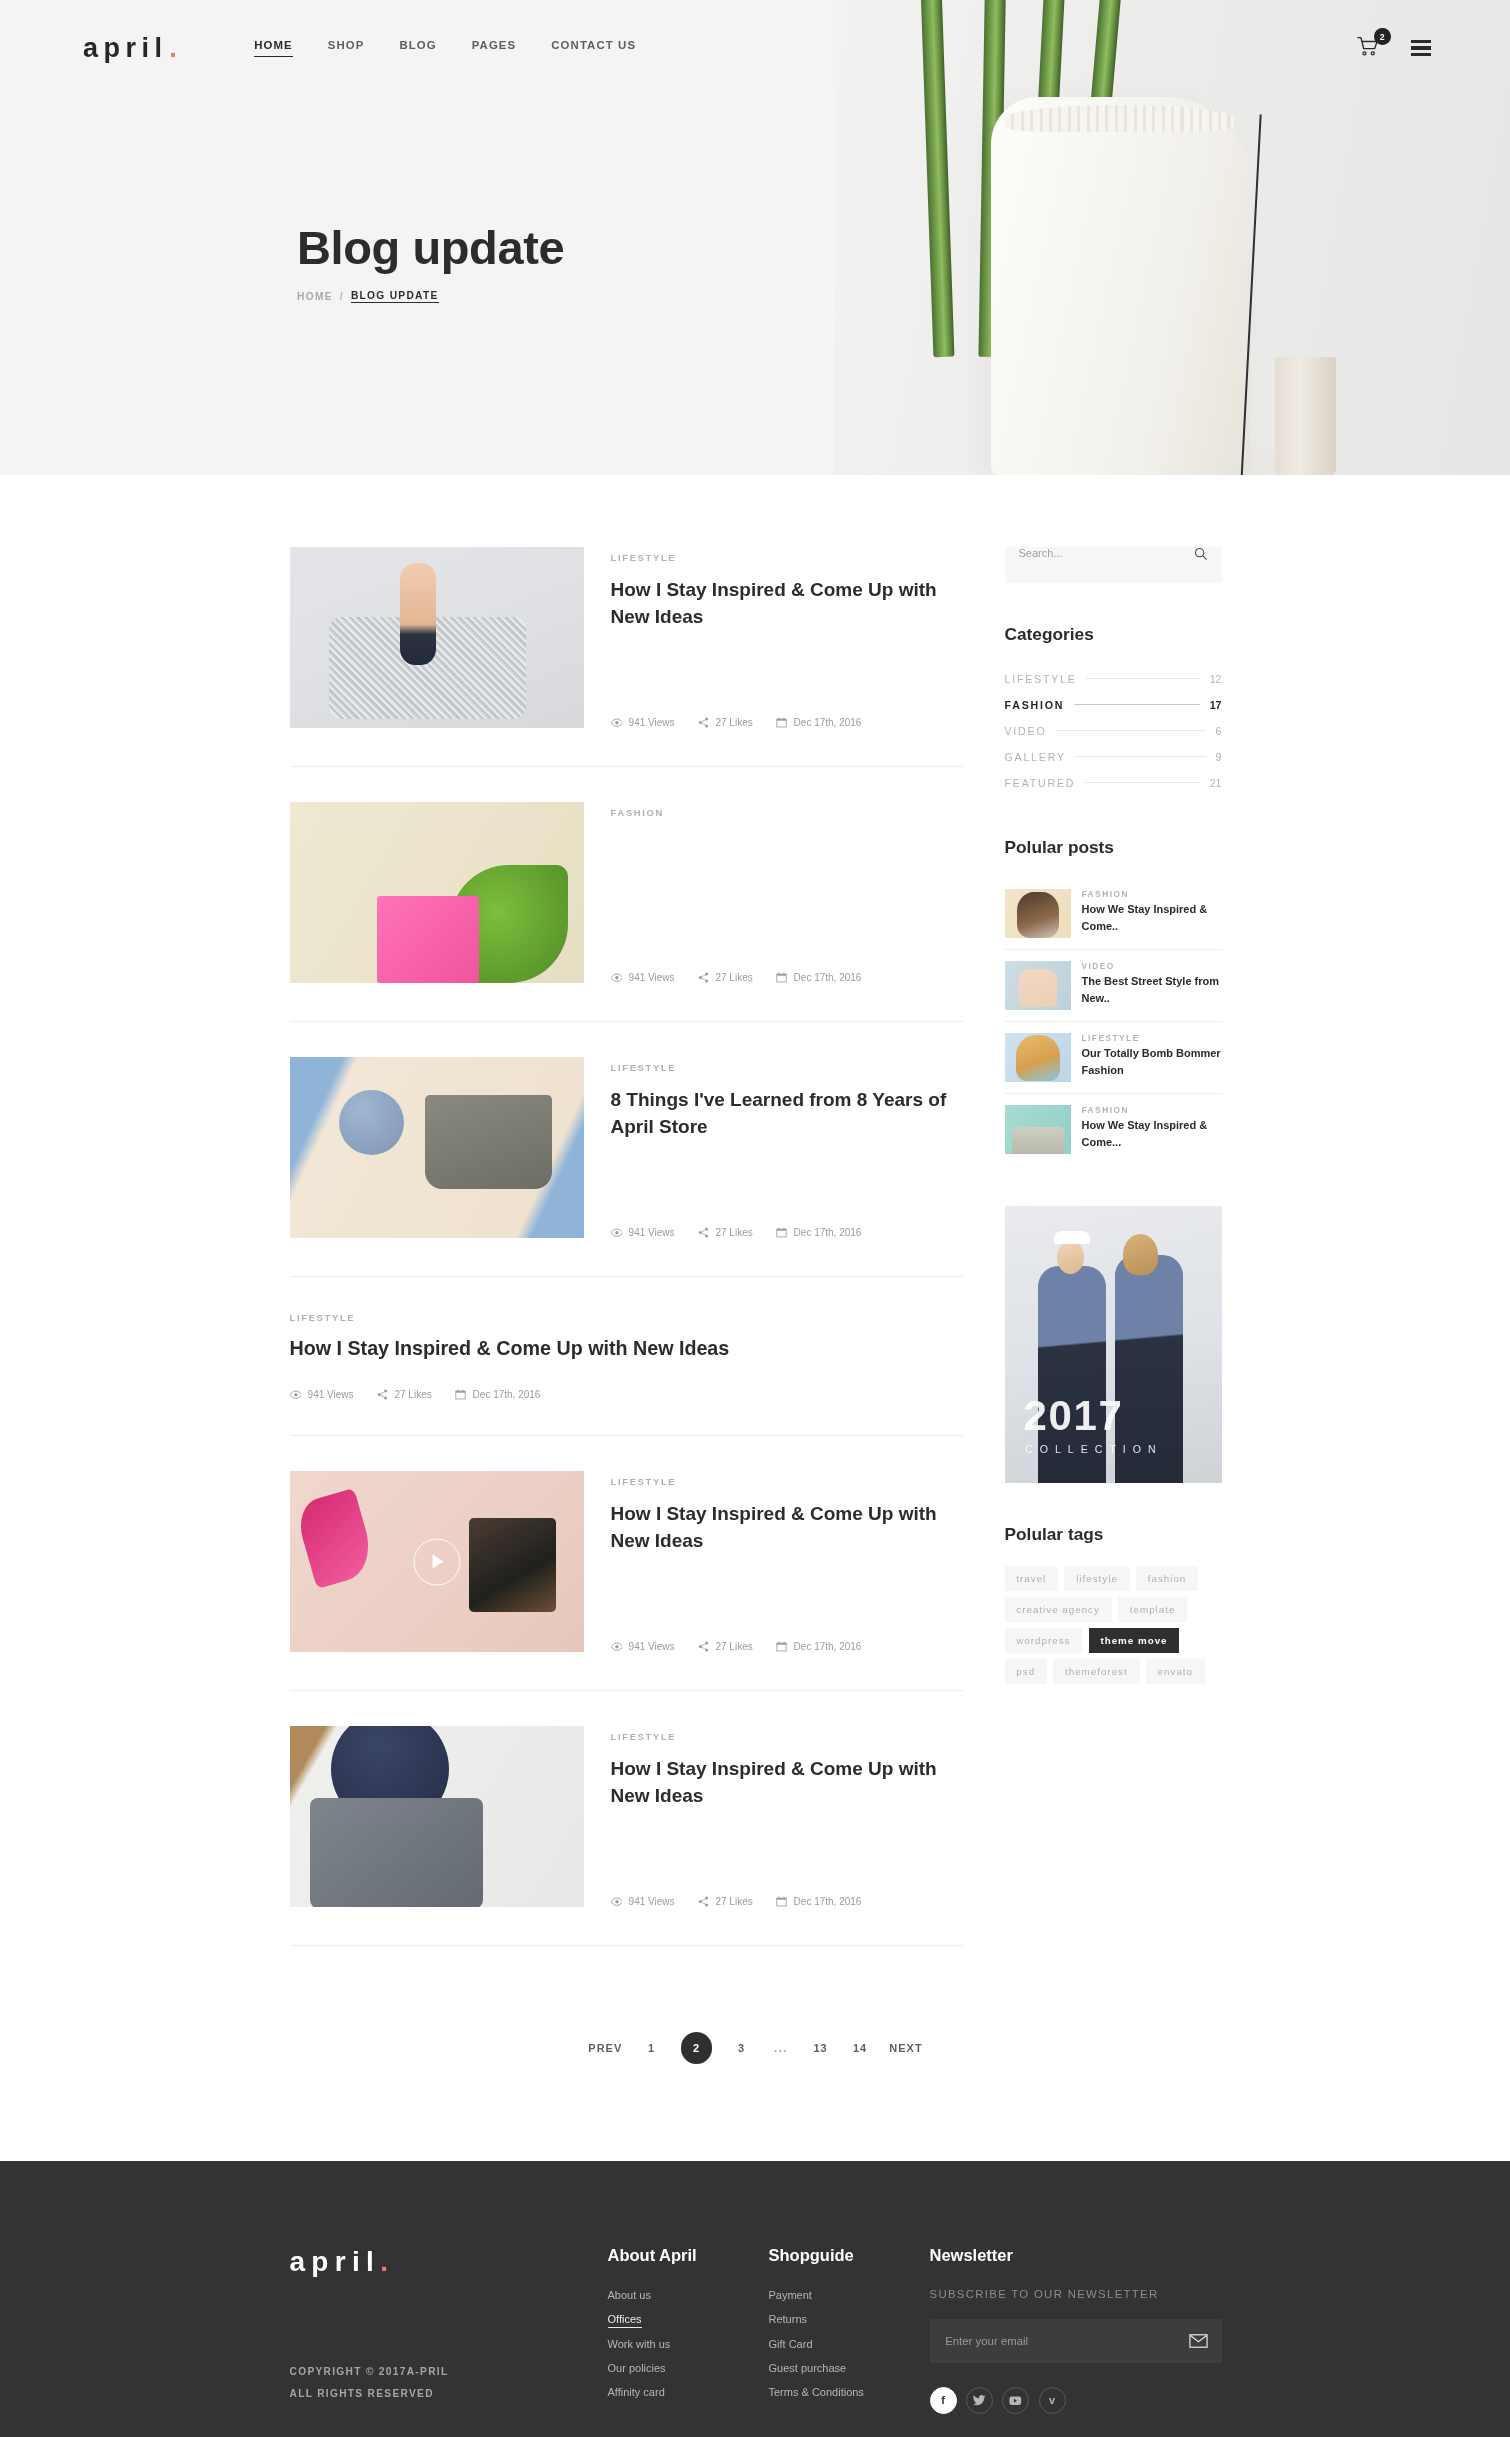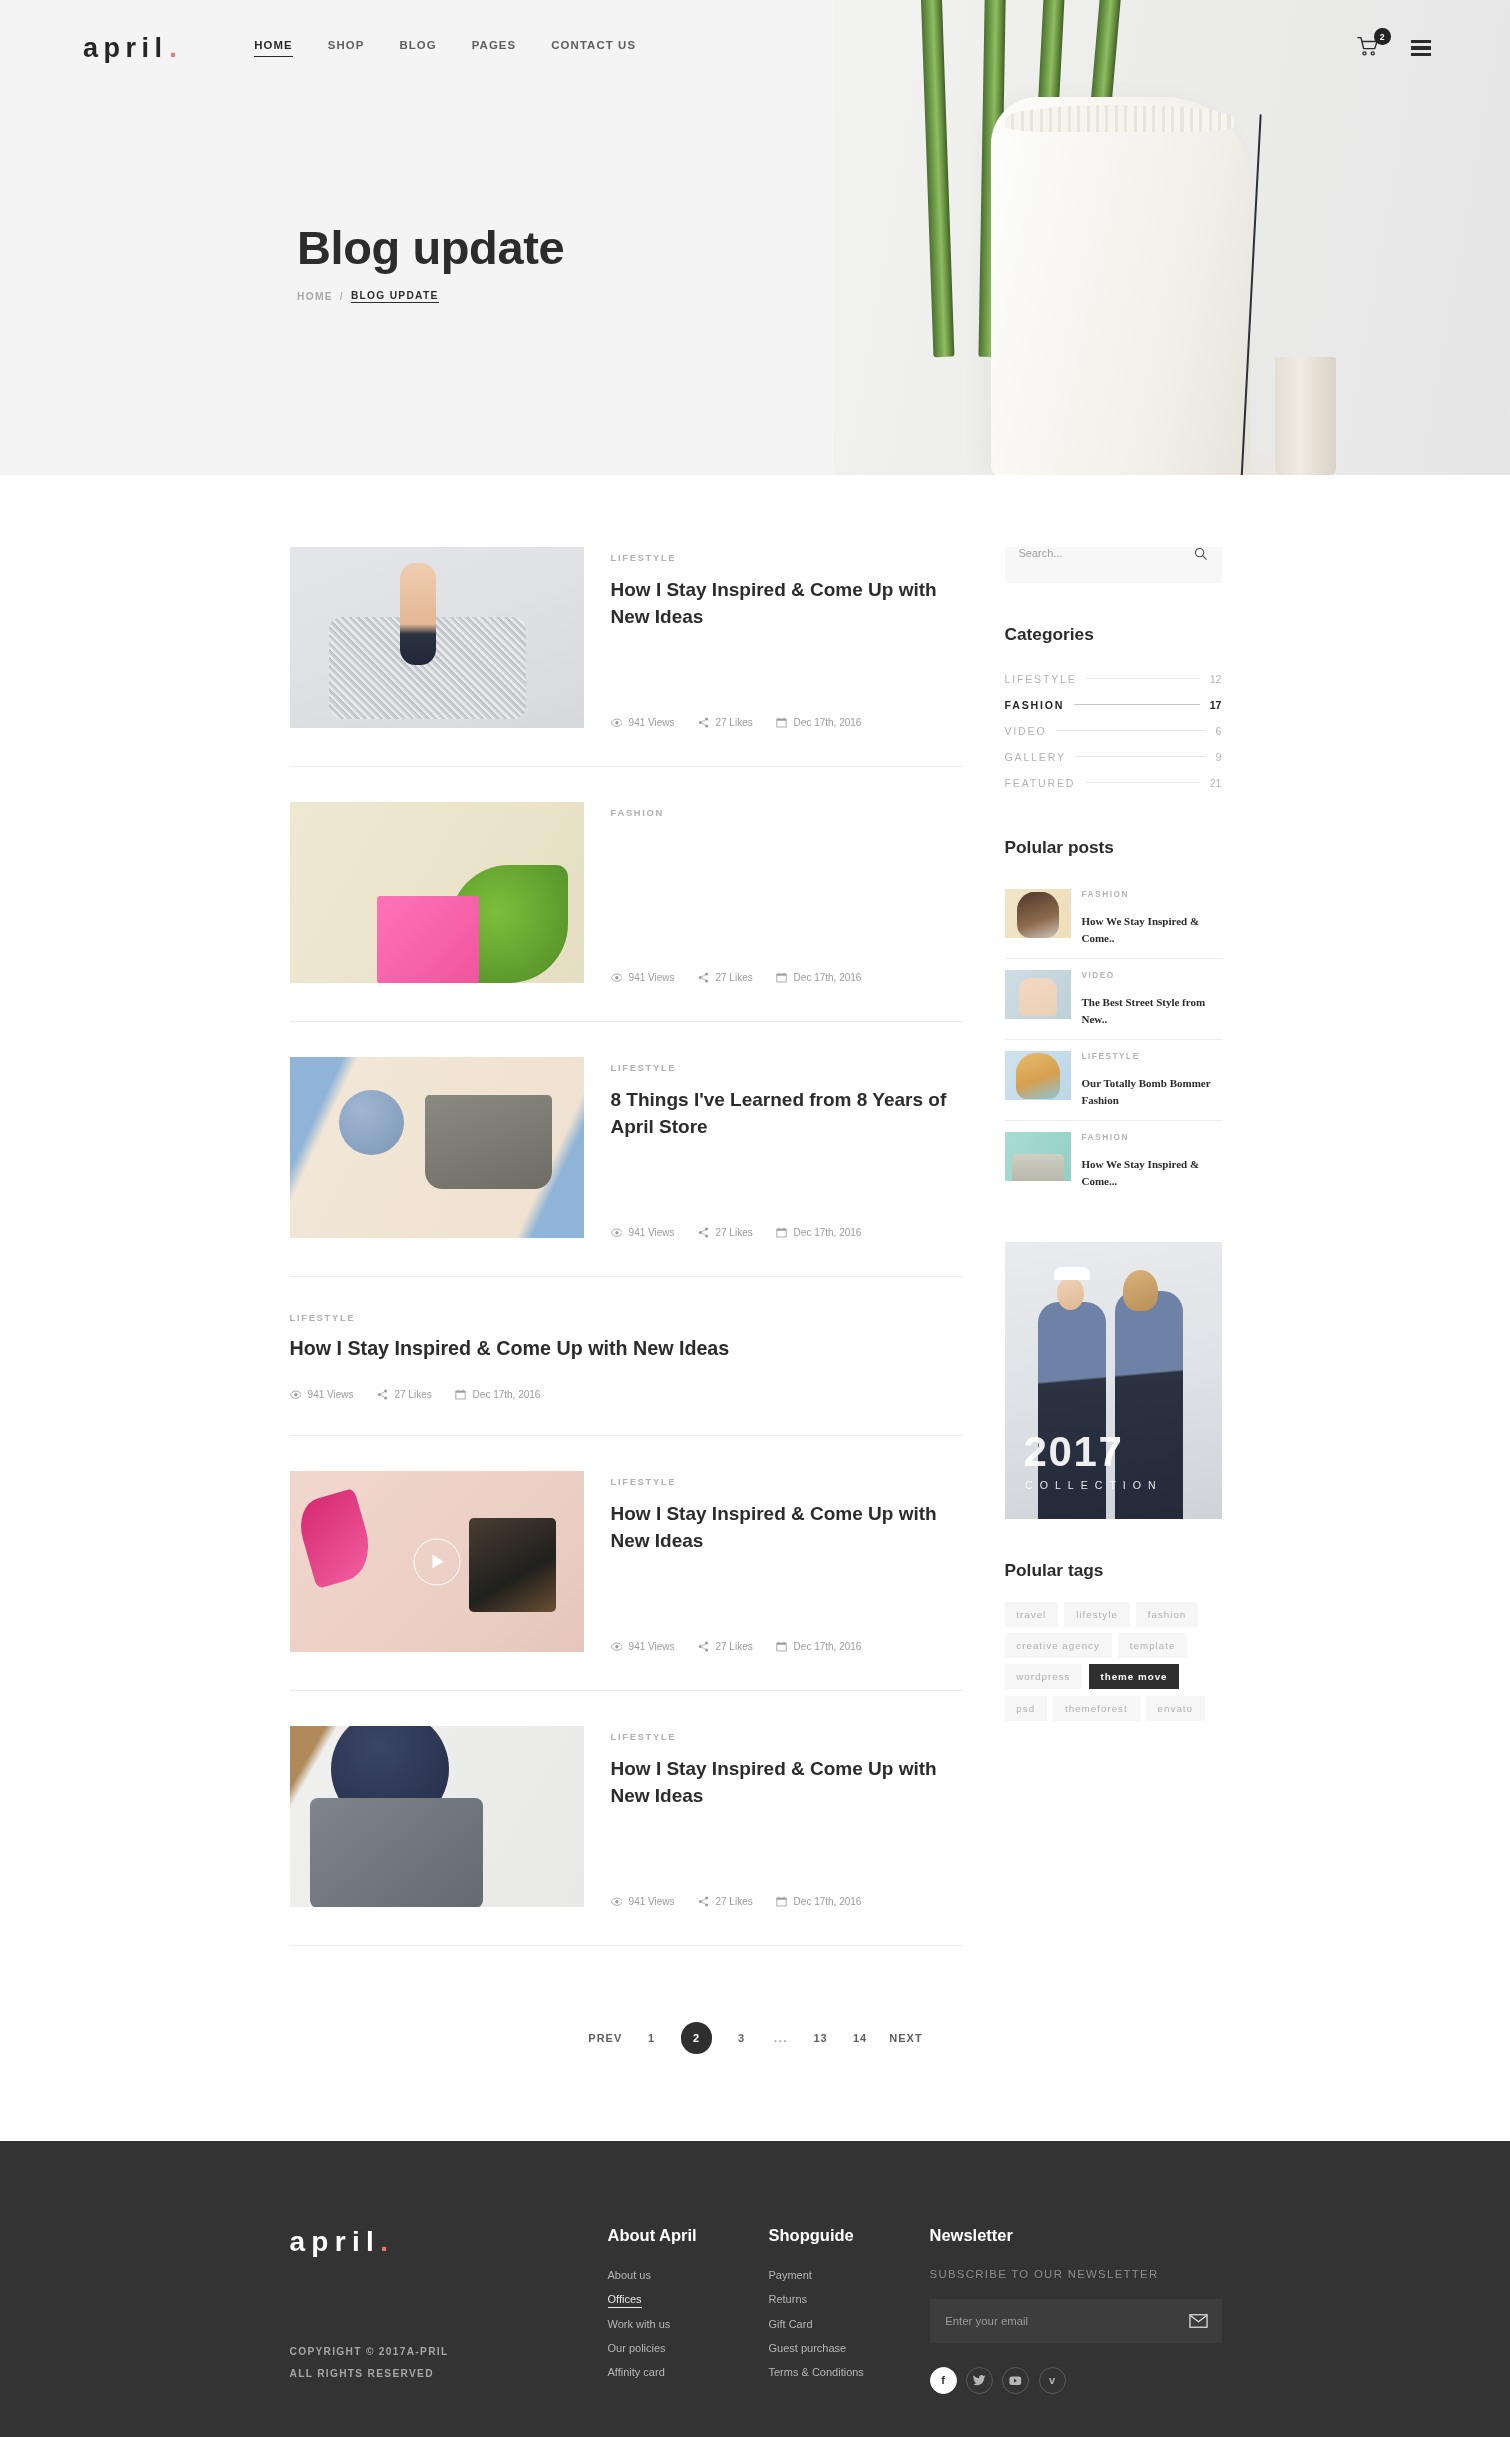"How We Stay Inspired &" .pp-title { font-family: Liberation Serif, serif -> none; margin-top: 14px -> 2px }
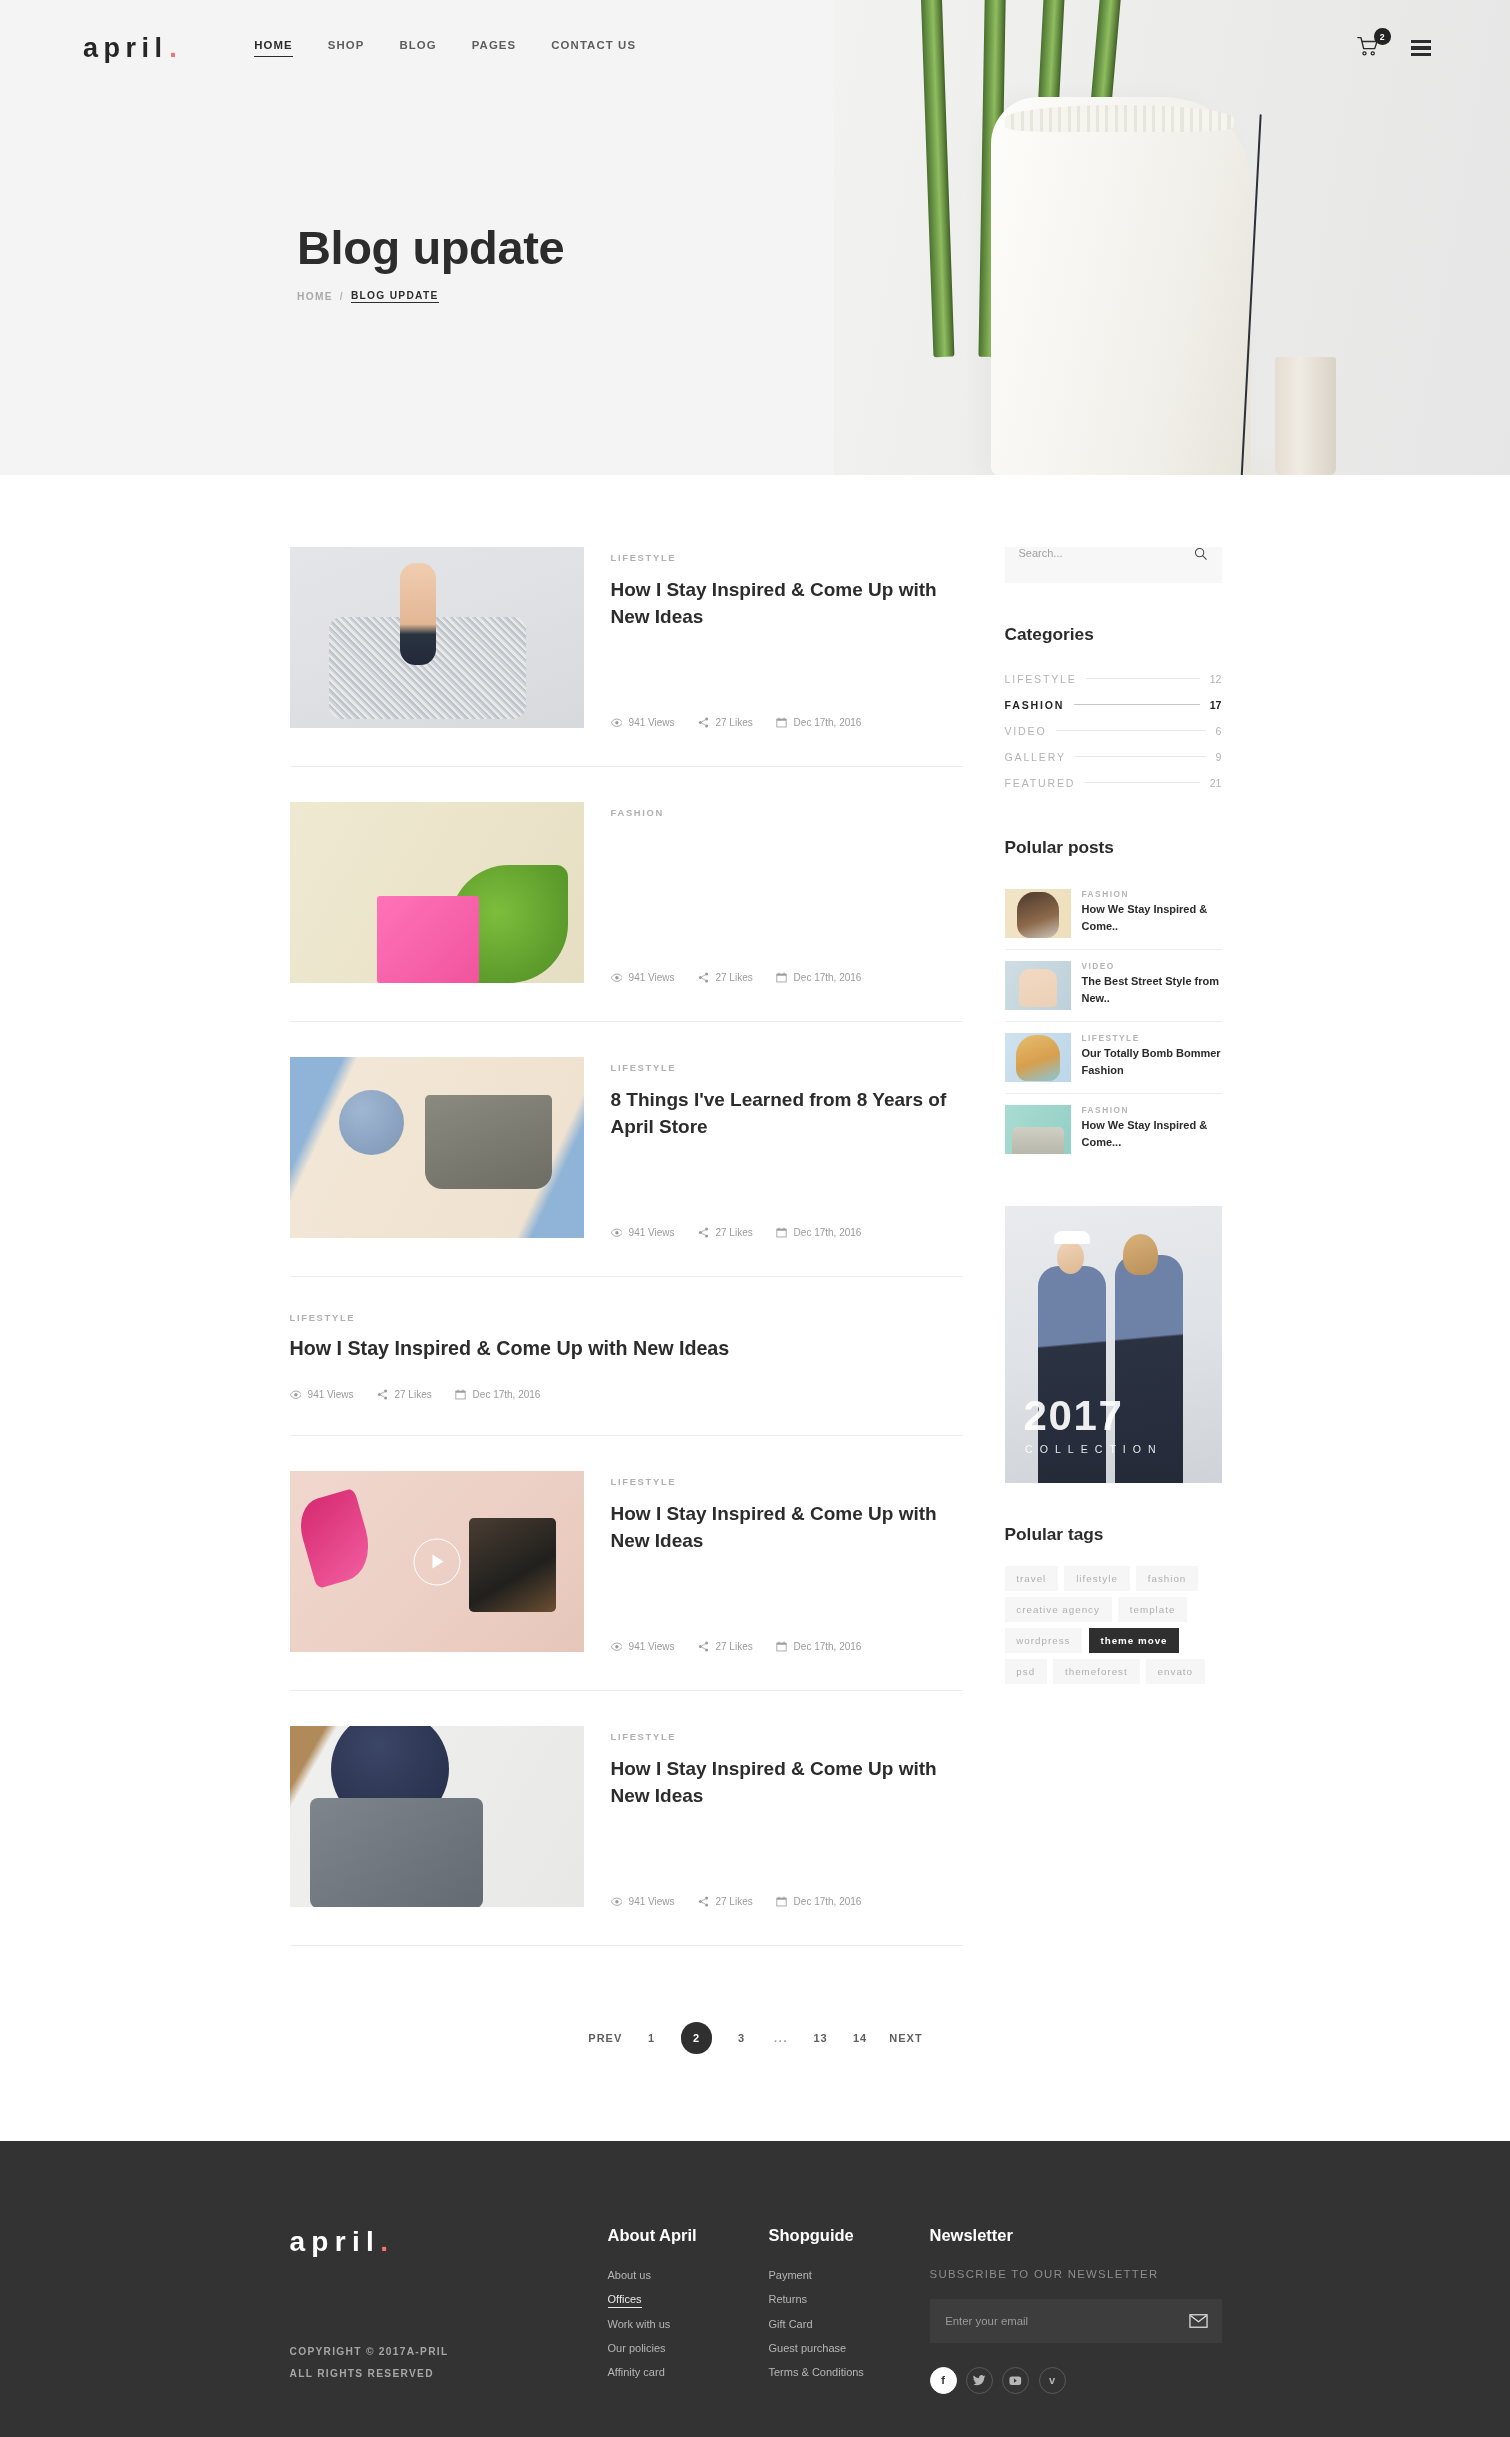"PREV" .pager { margin: 0 auto -> 10px auto }
